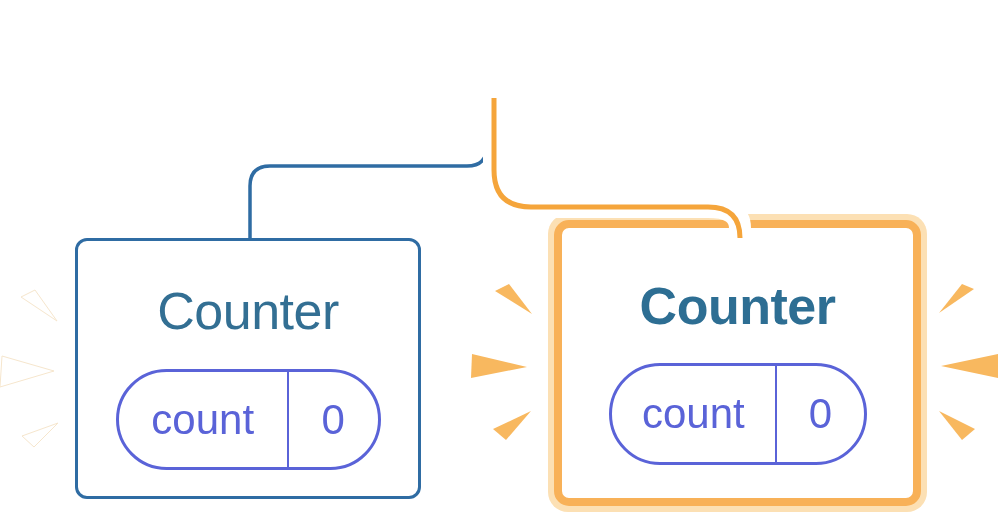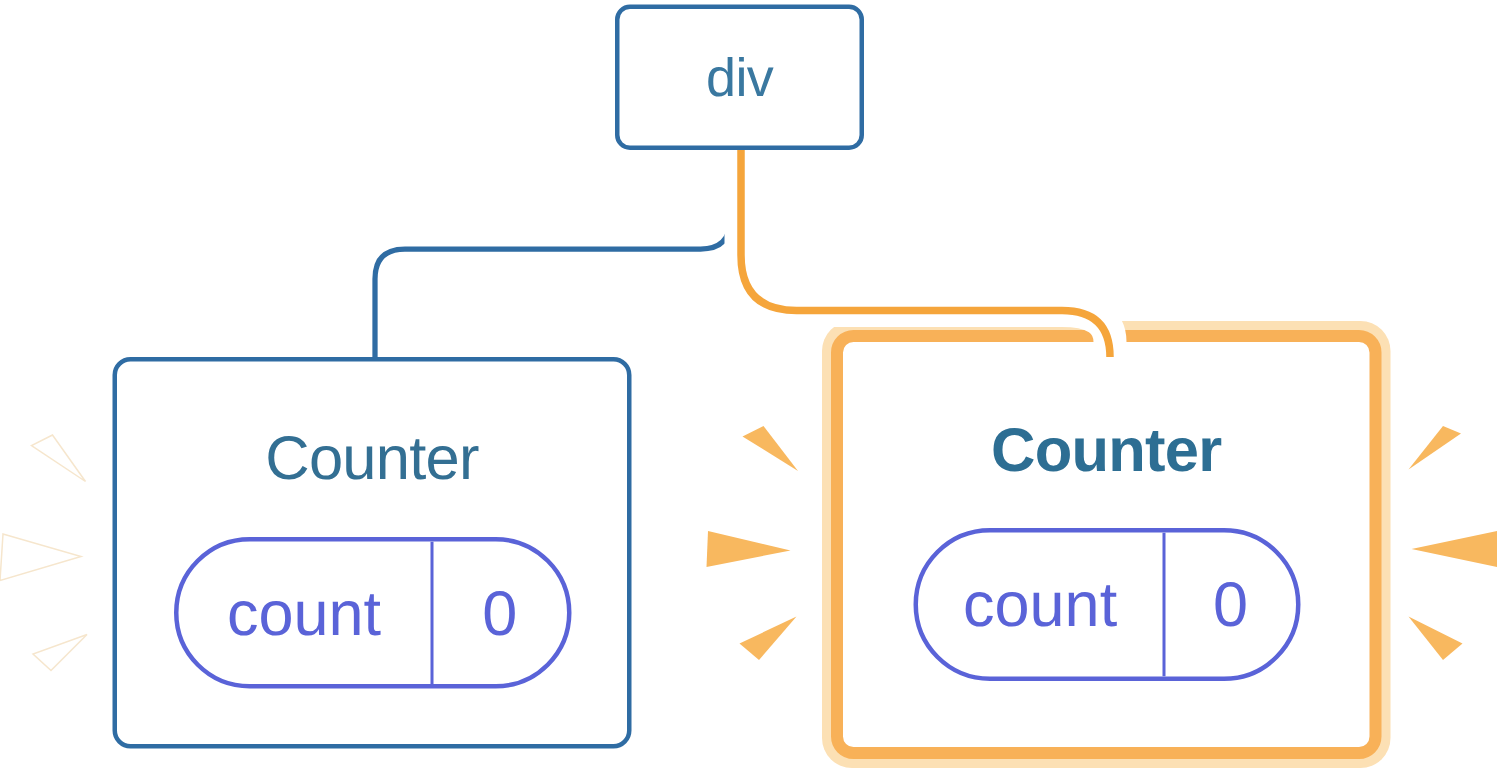"div" div.div-node { html: <div> <span>div</span> </div> -> none }
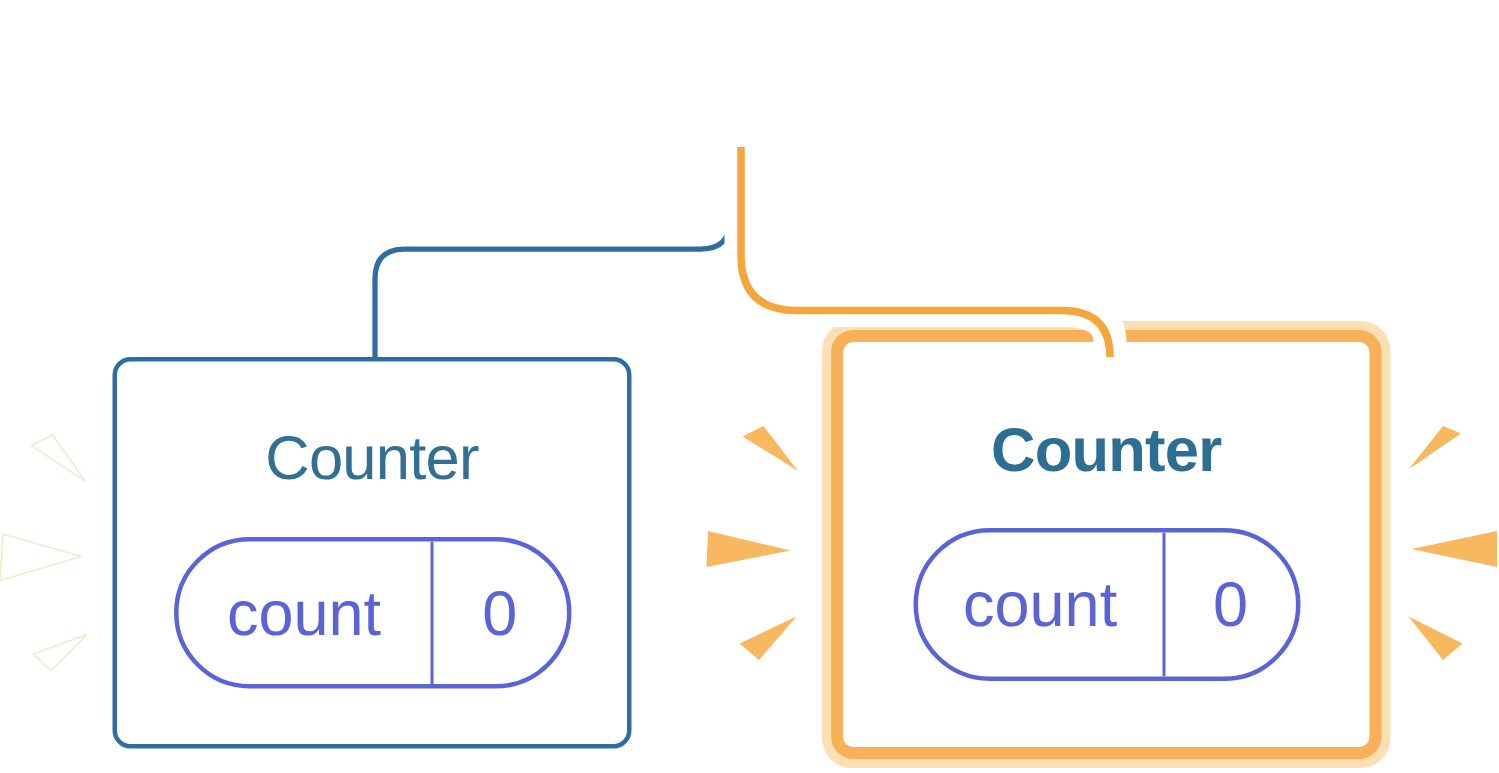"Counter" .card-title { font-size: 41px -> 52px }
